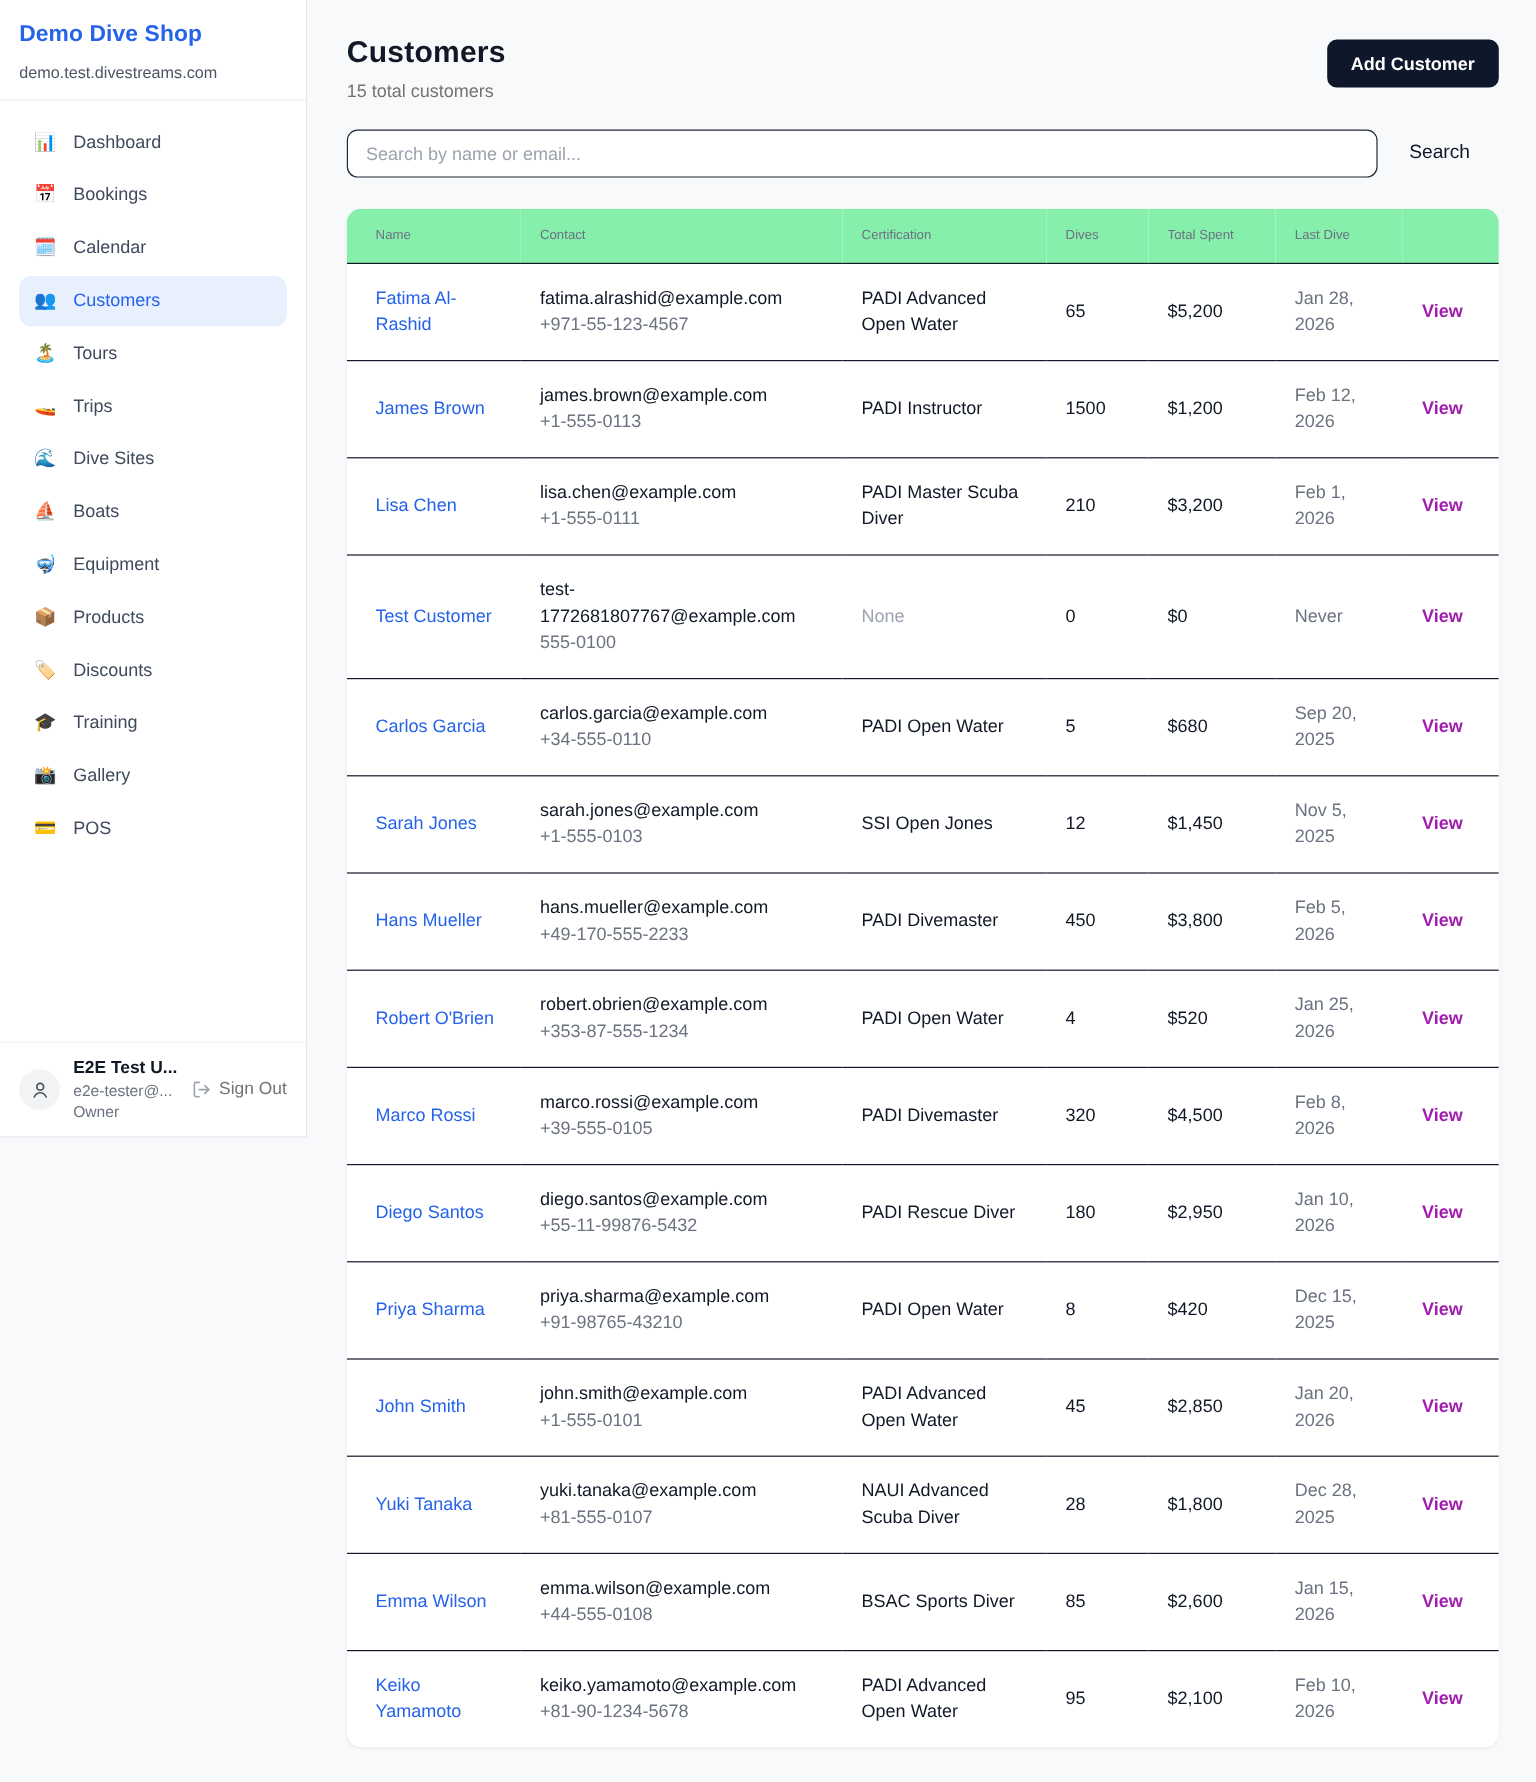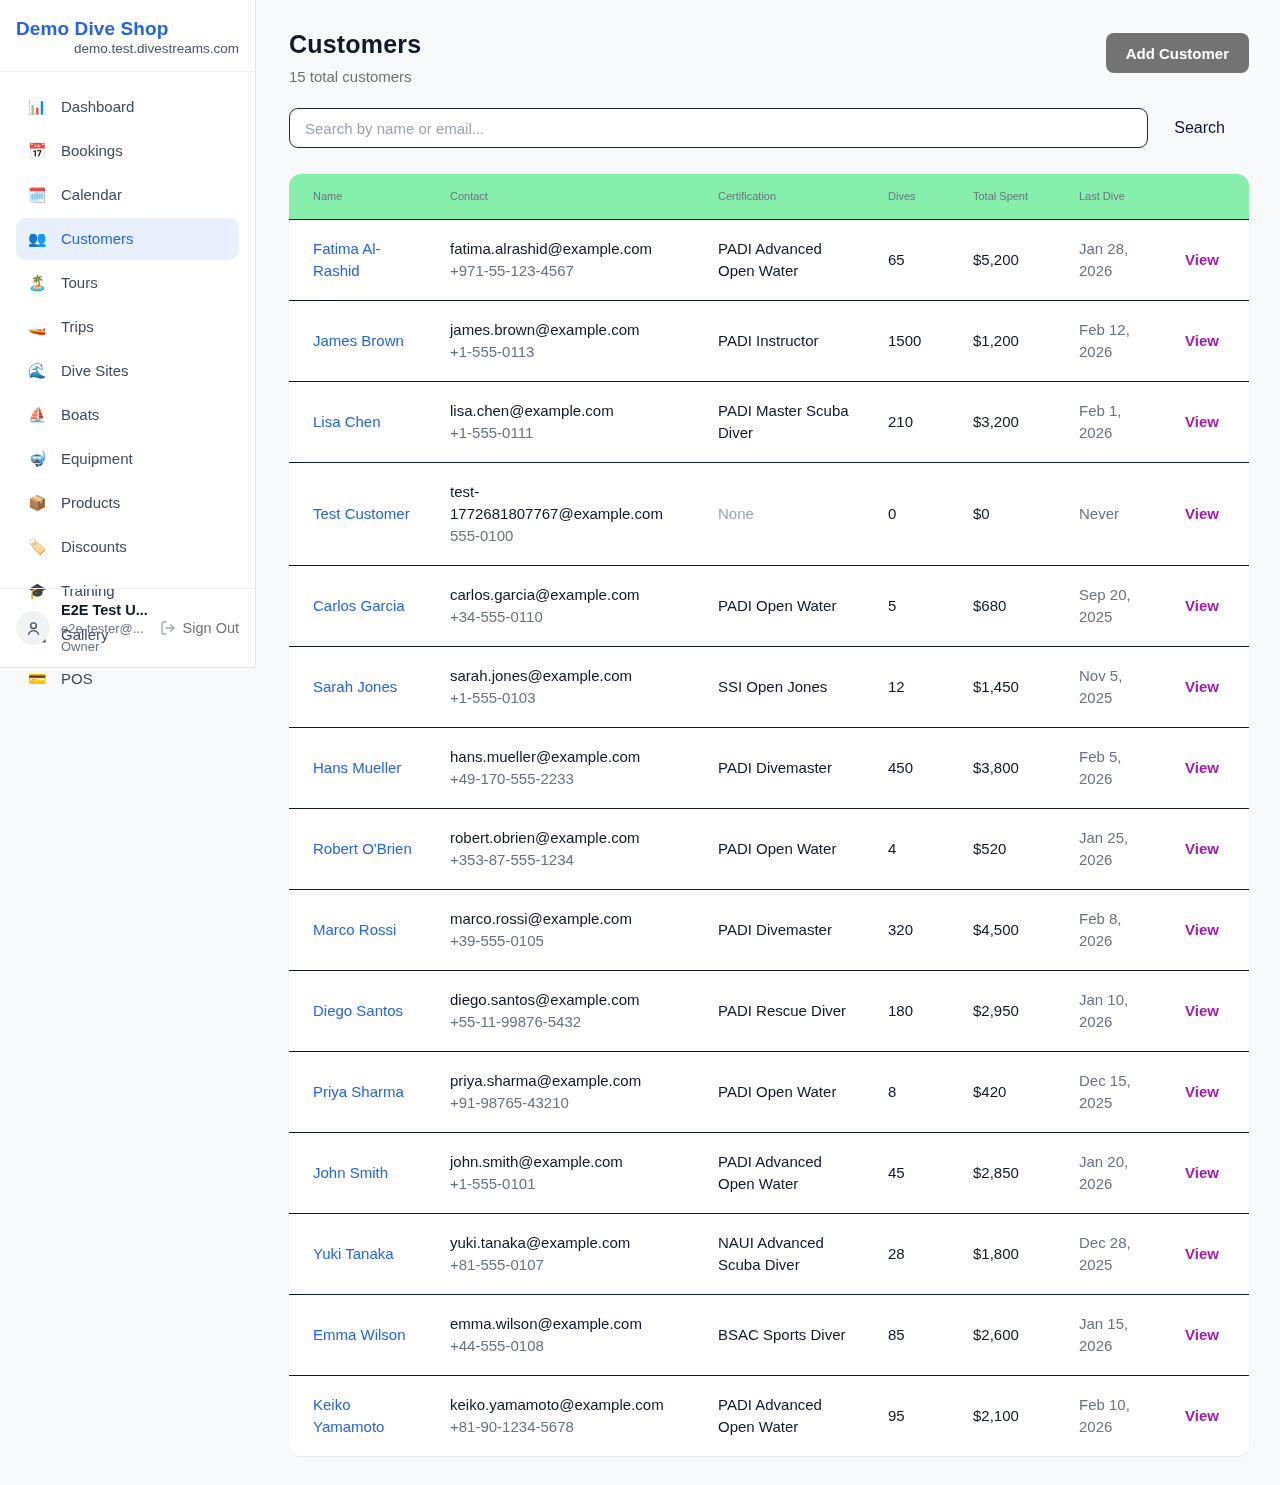"Demo Dive Shop" .sidebar { height: 668px -> 948px }
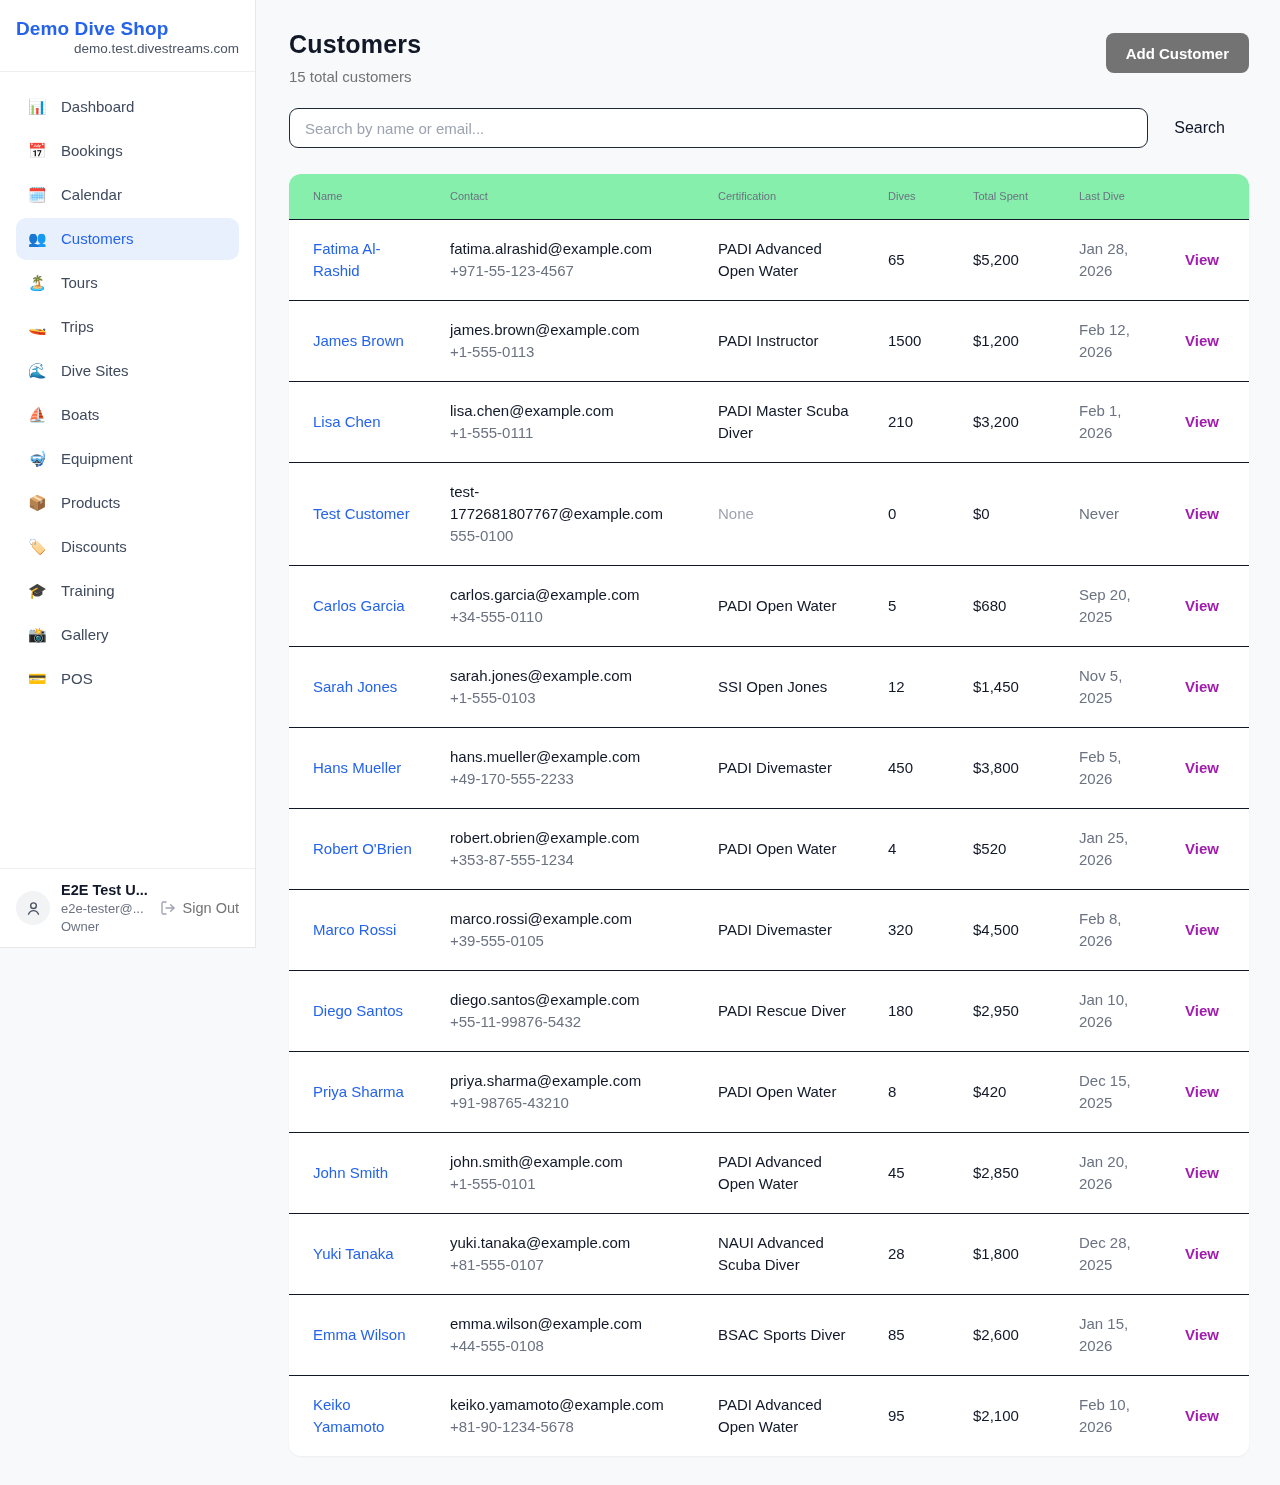"demo.test.divestreams.com" .shop-domain { margin-top: 1px -> 13px; text-align: right -> none }
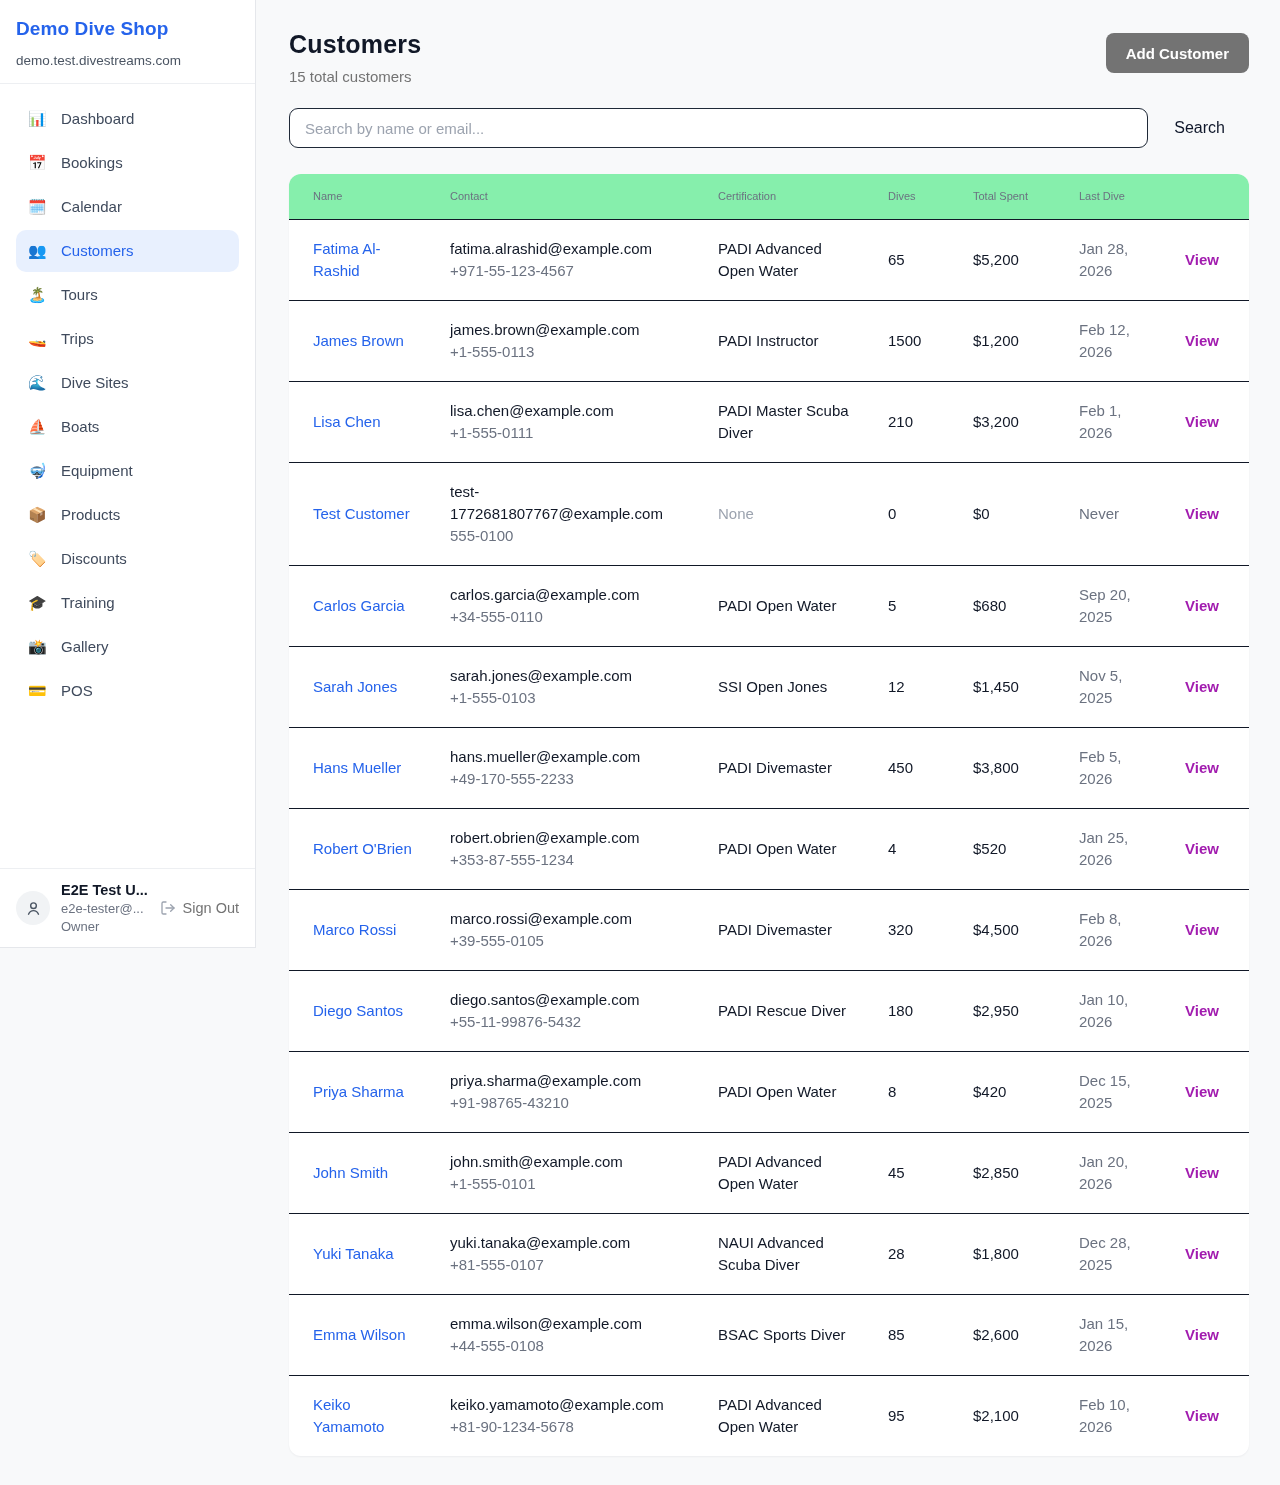"Add Customer" .add-customer-btn { background: #737373 -> #0f172a }
